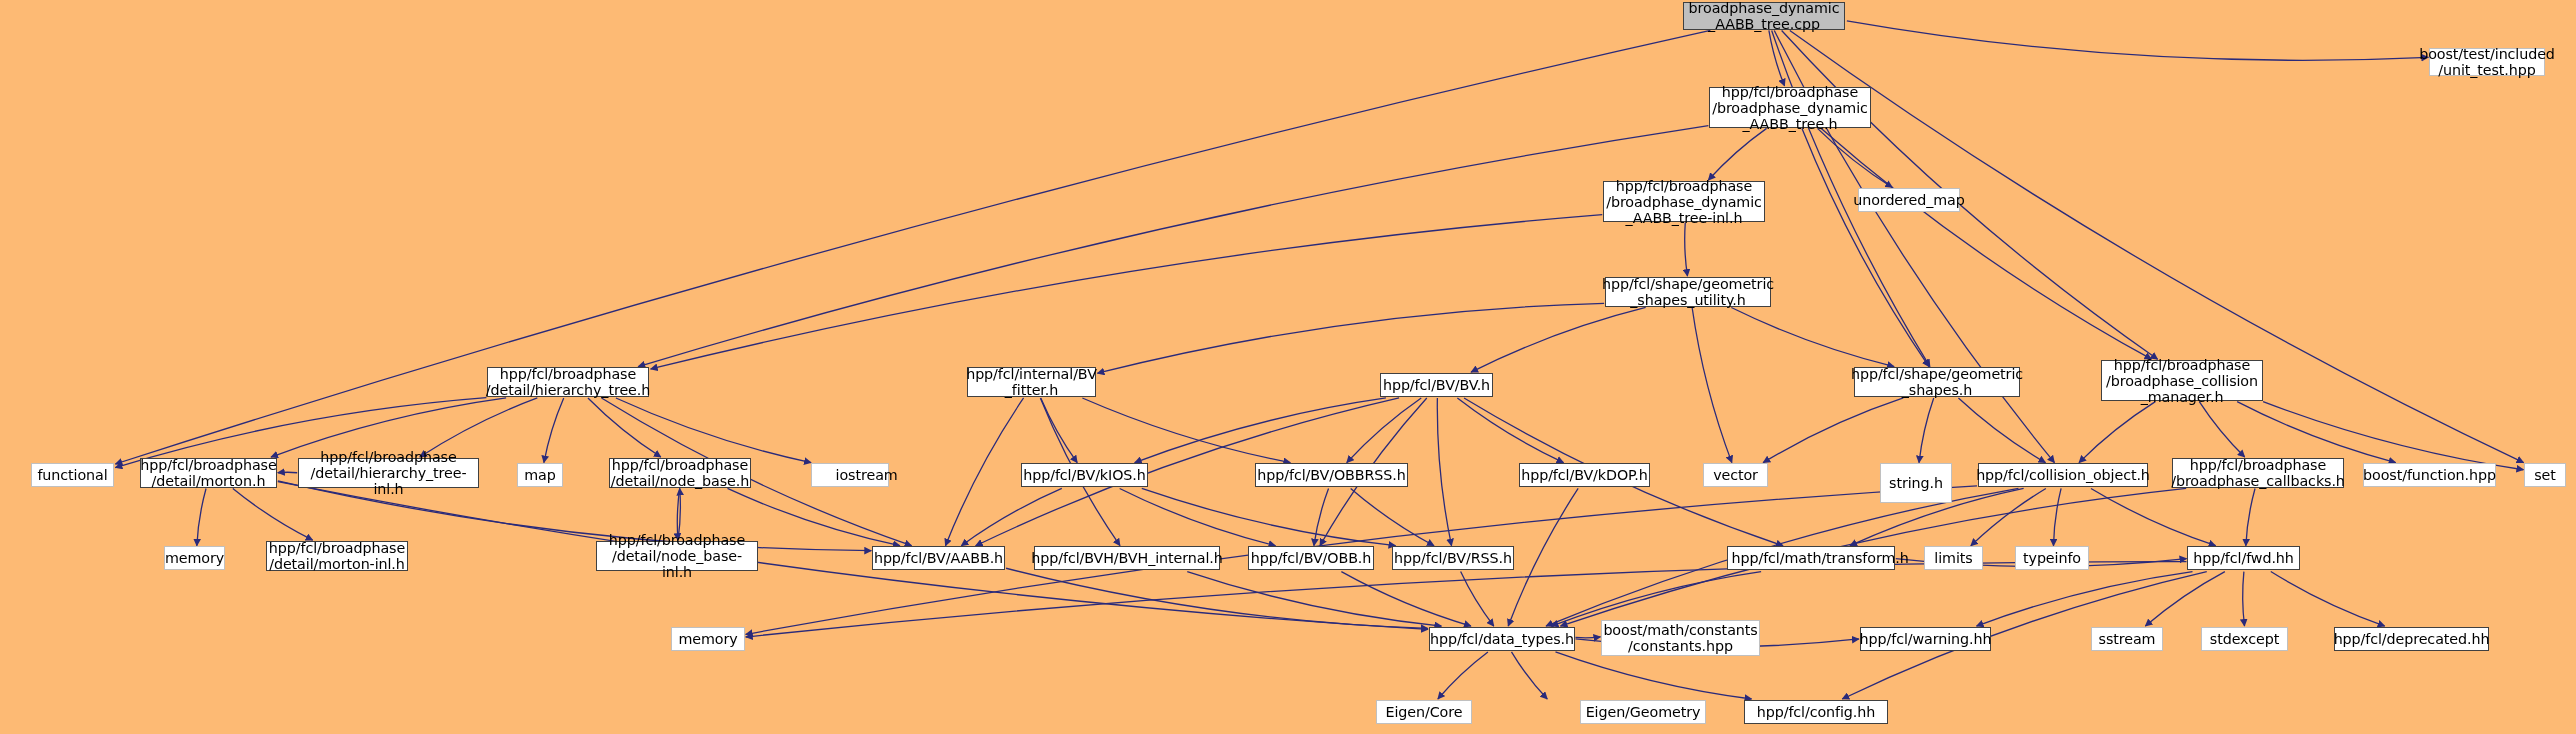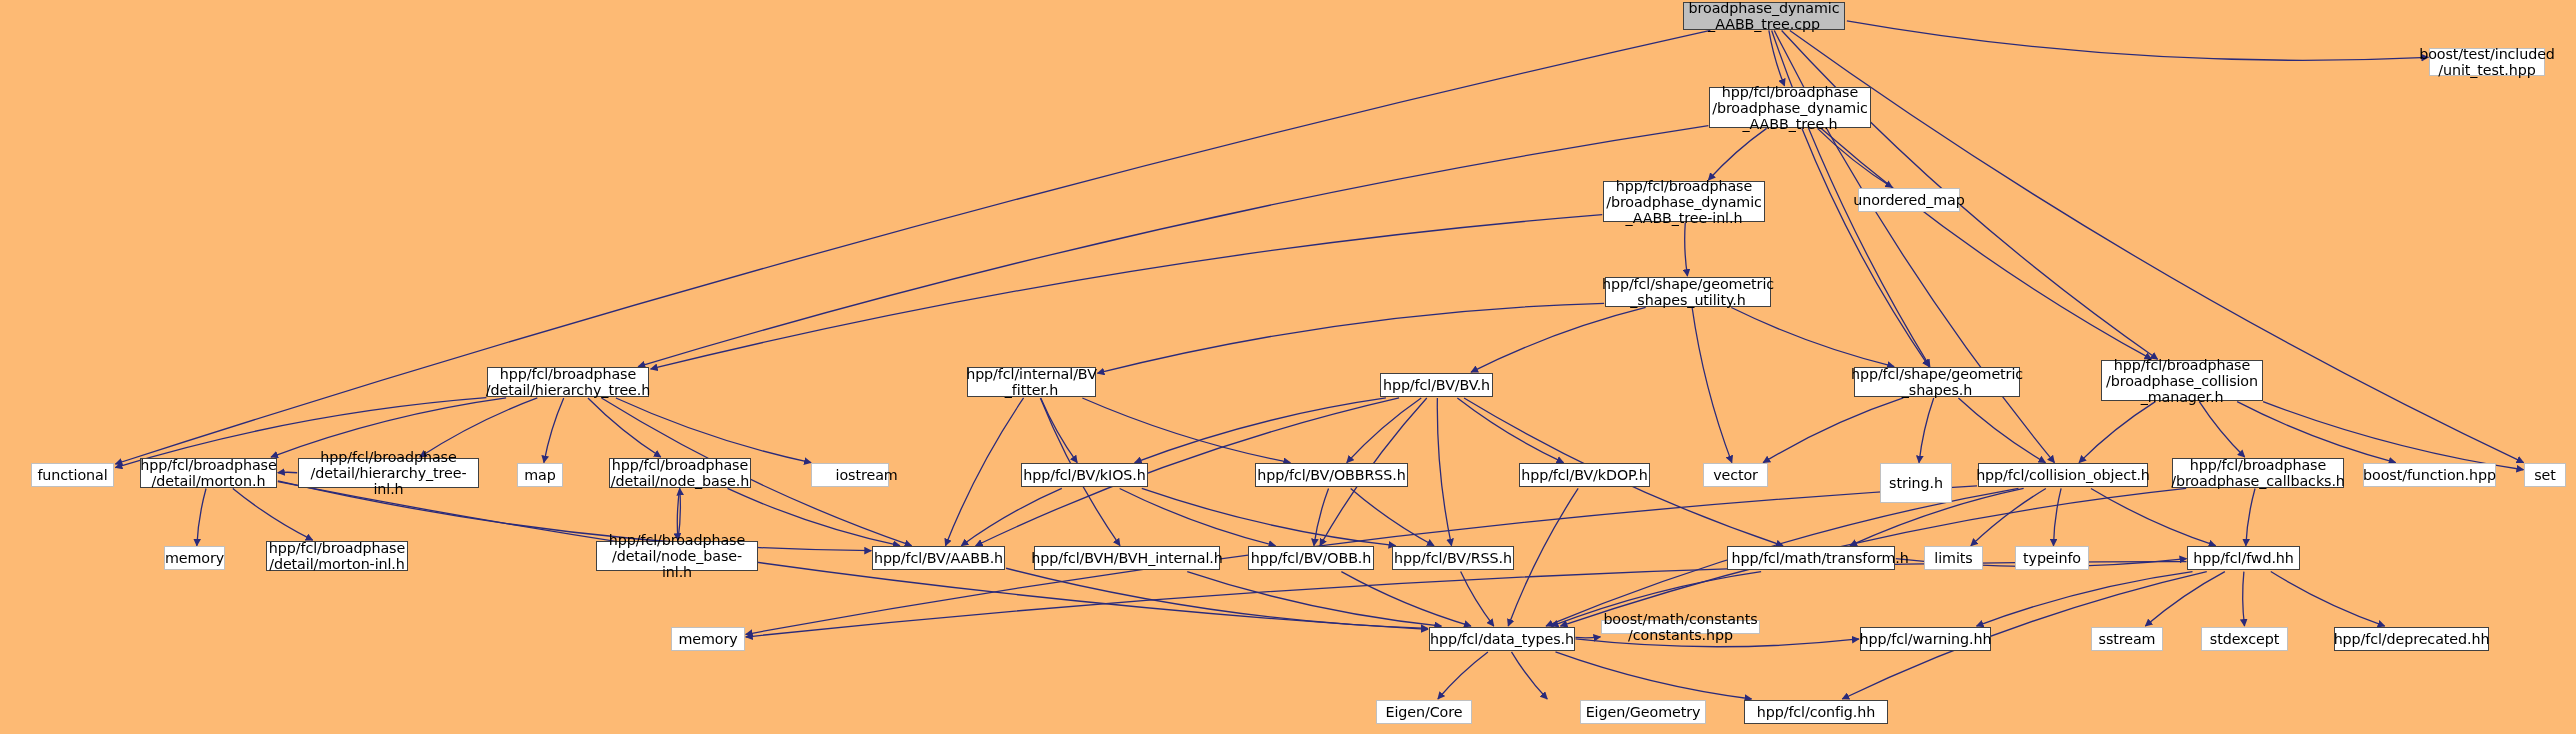"boost/math/constants" div.node { height: 14px -> 36px }
